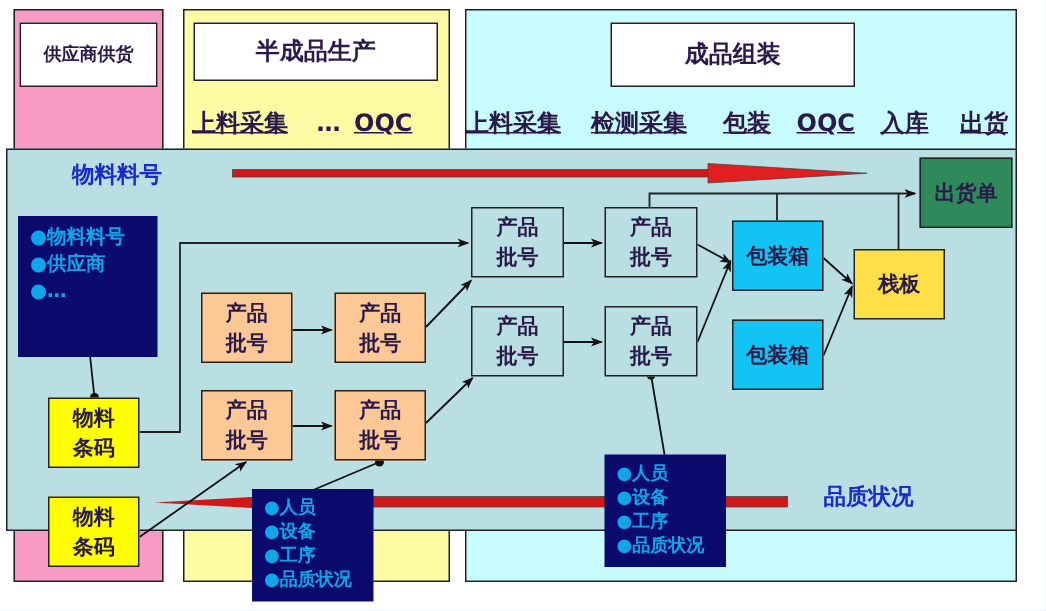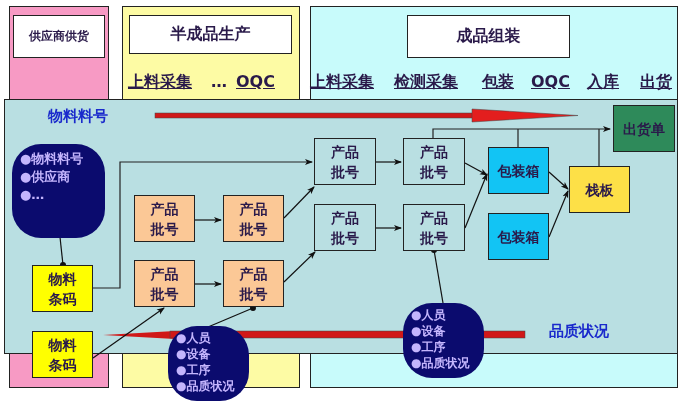"●物料料号" .info { border-radius: 29px -> none; color: #c4b5fd -> #0ea5e9 }
